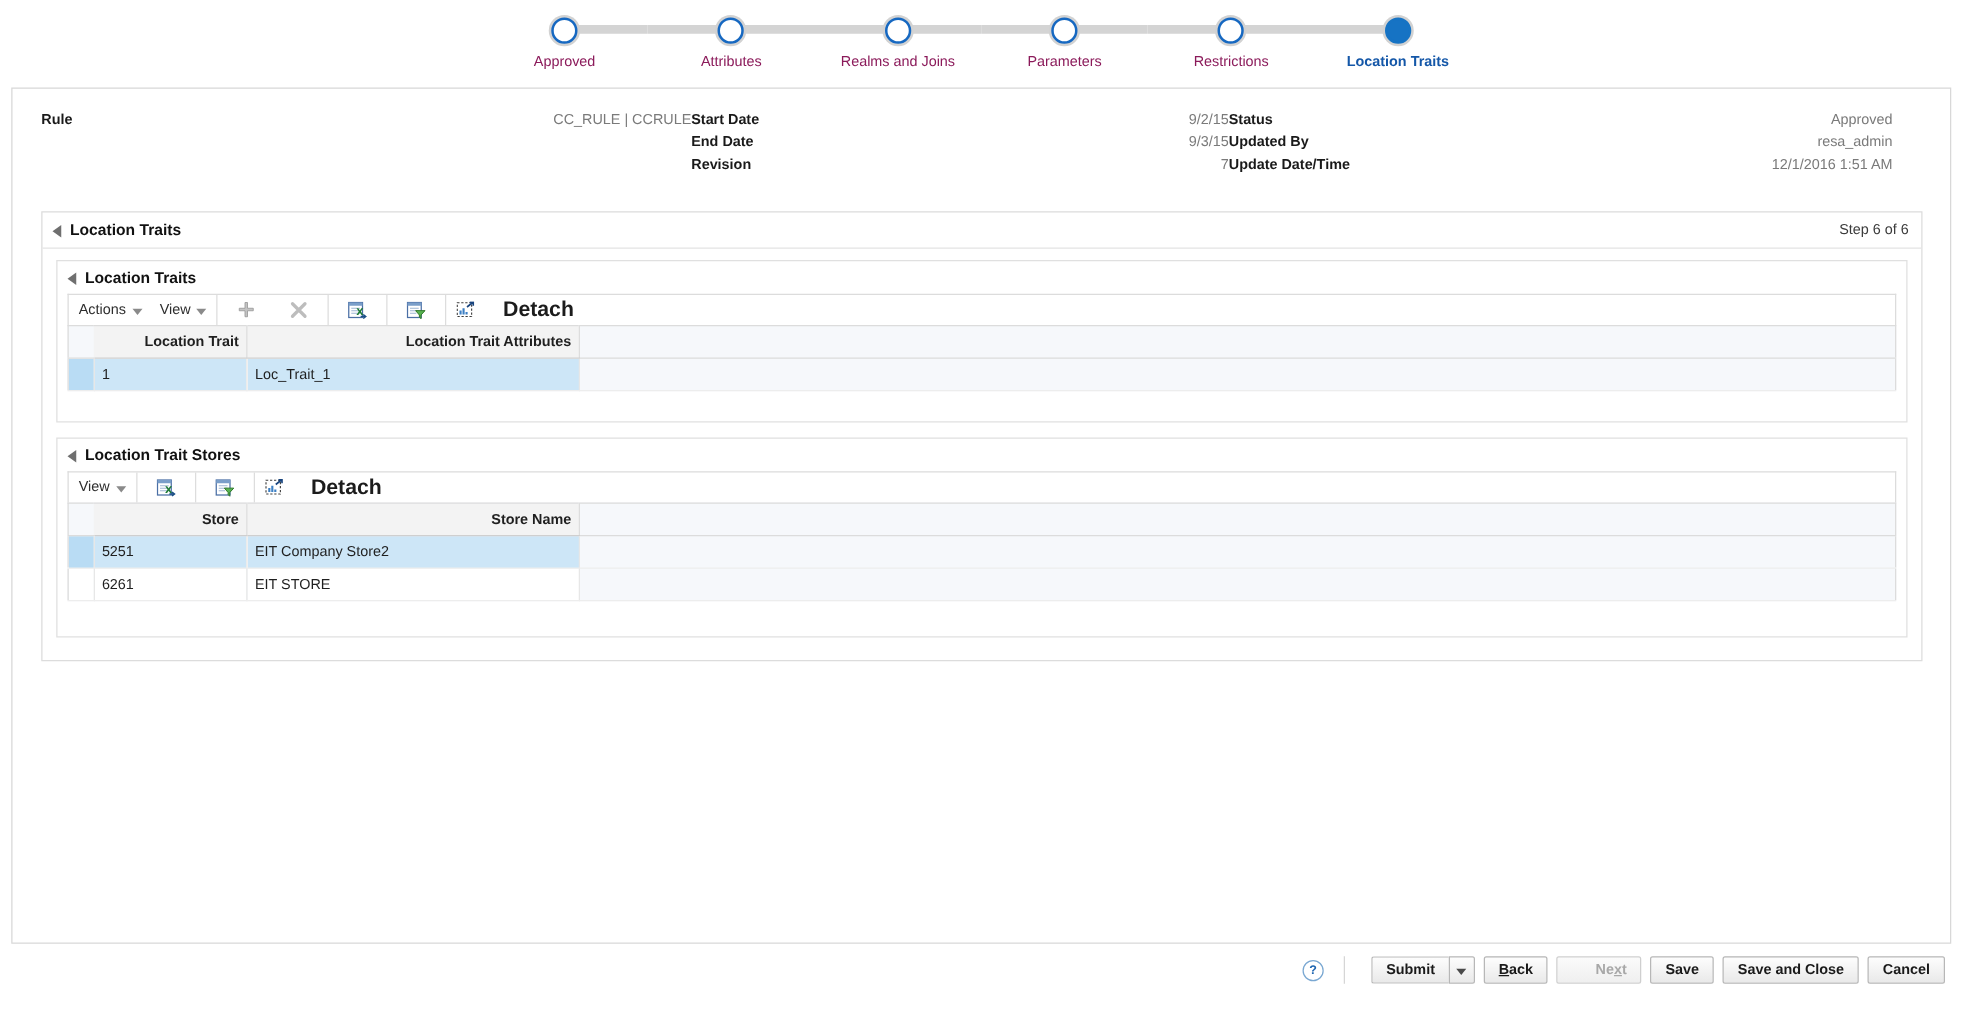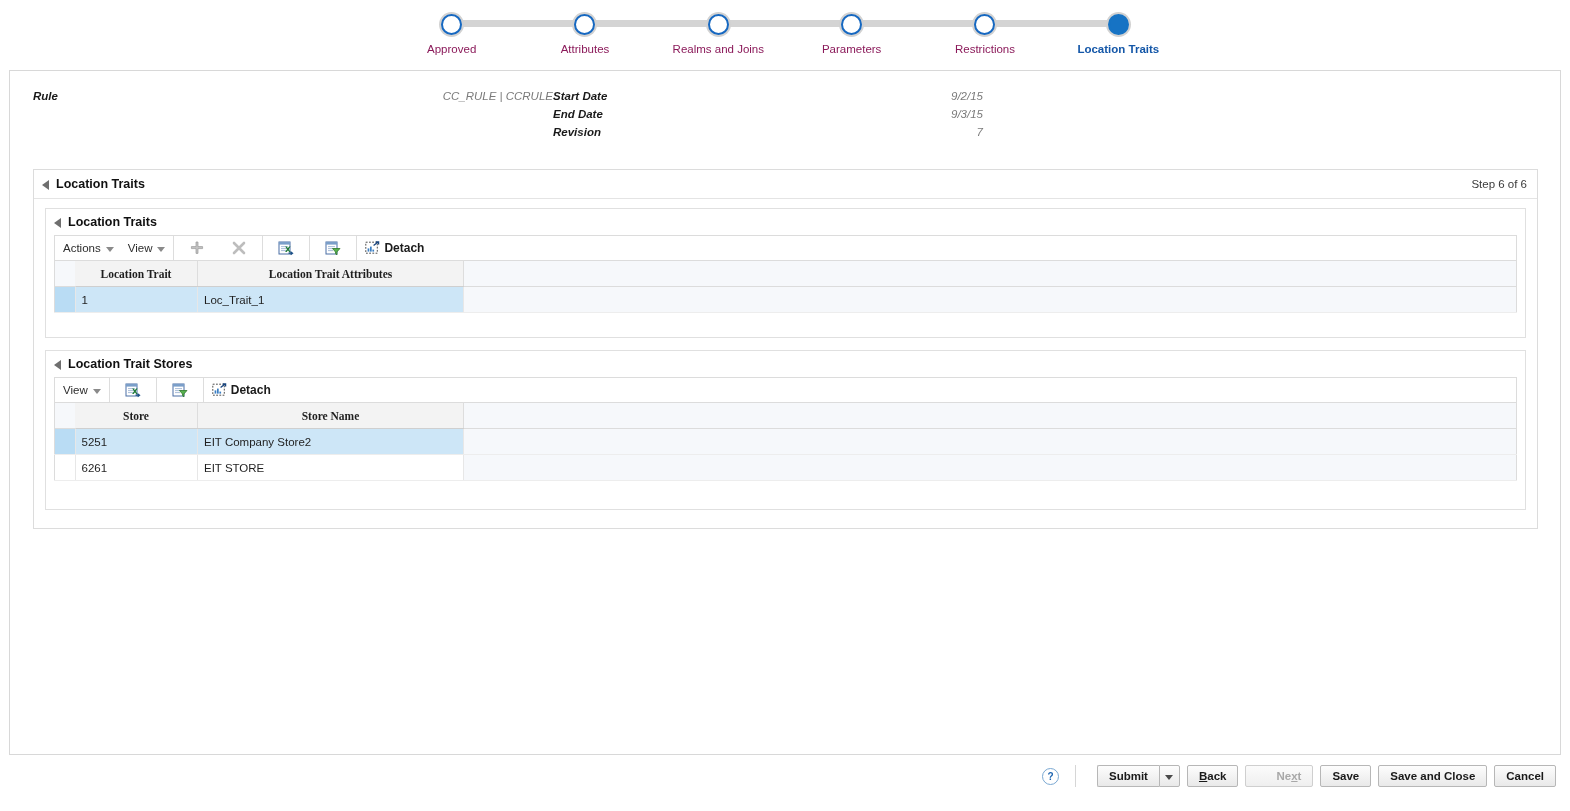"Rule" .hdr-col { font-style: italic -> none }
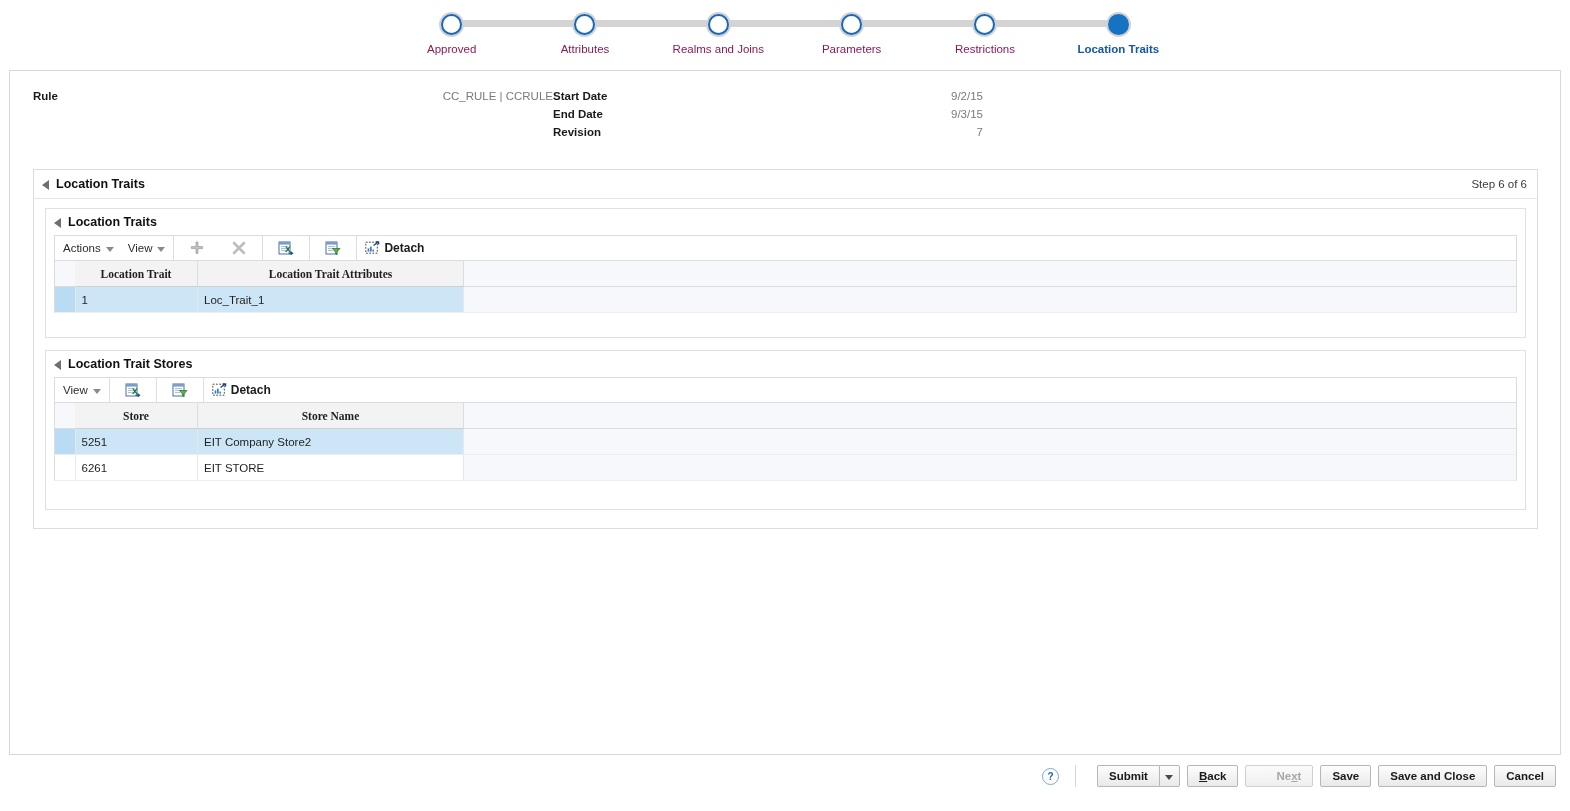"Status" div.hdr-col { html: none -> <div> <div> <span>Status</span> <span>Approved</span> </div> <div> <span>Updated By</span> <span>resa_admin</span> </div> <div> <span>Update Date/Time</span> <span>12/1/2016 1:51 AM</span> </div> </div> }
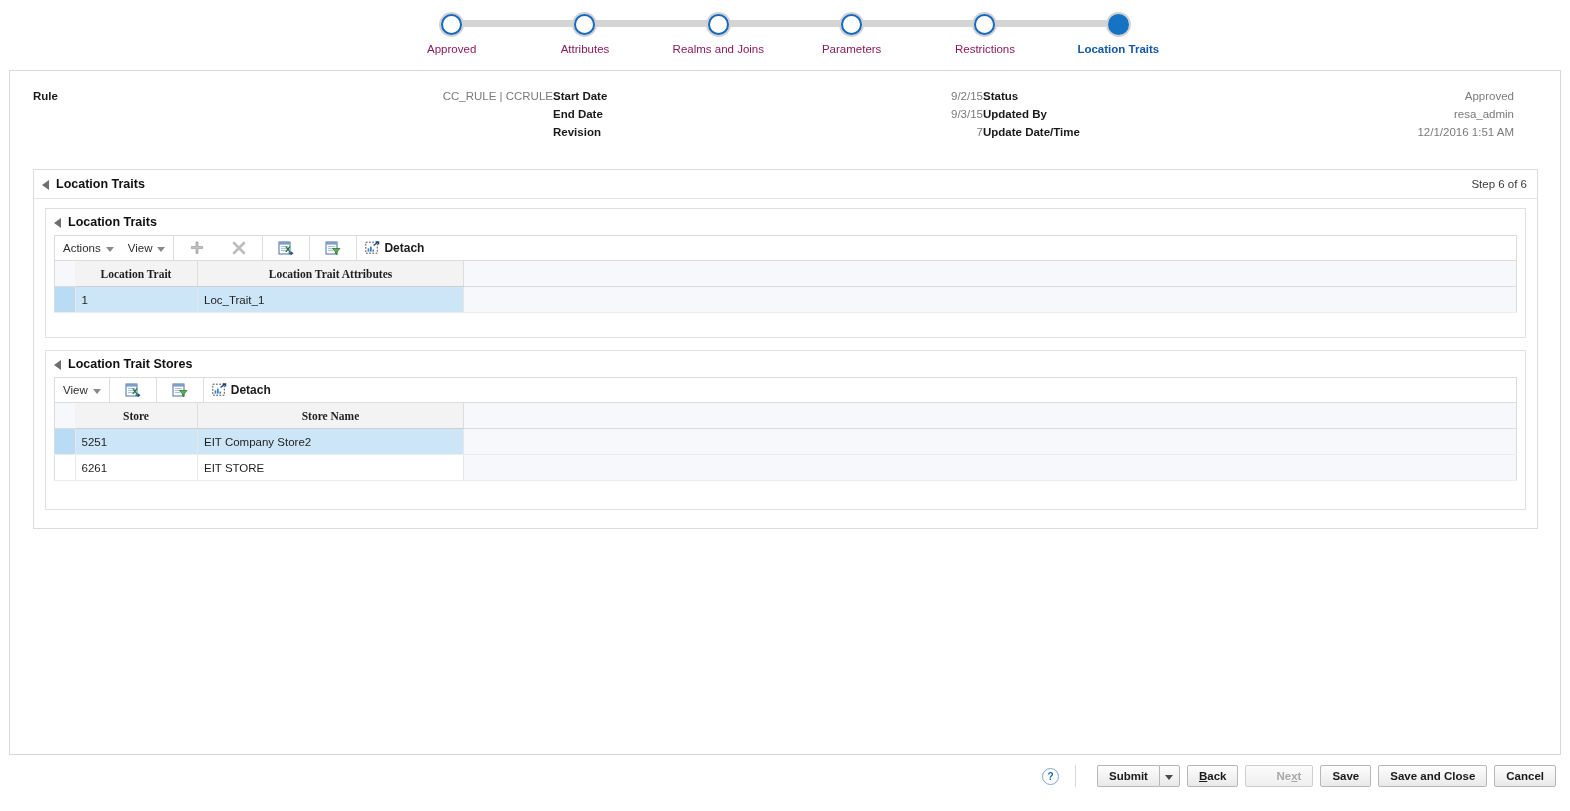"Detach" .tb-btn.with-text { font-size: 12px -> 17px; gap: 4px -> 22px }
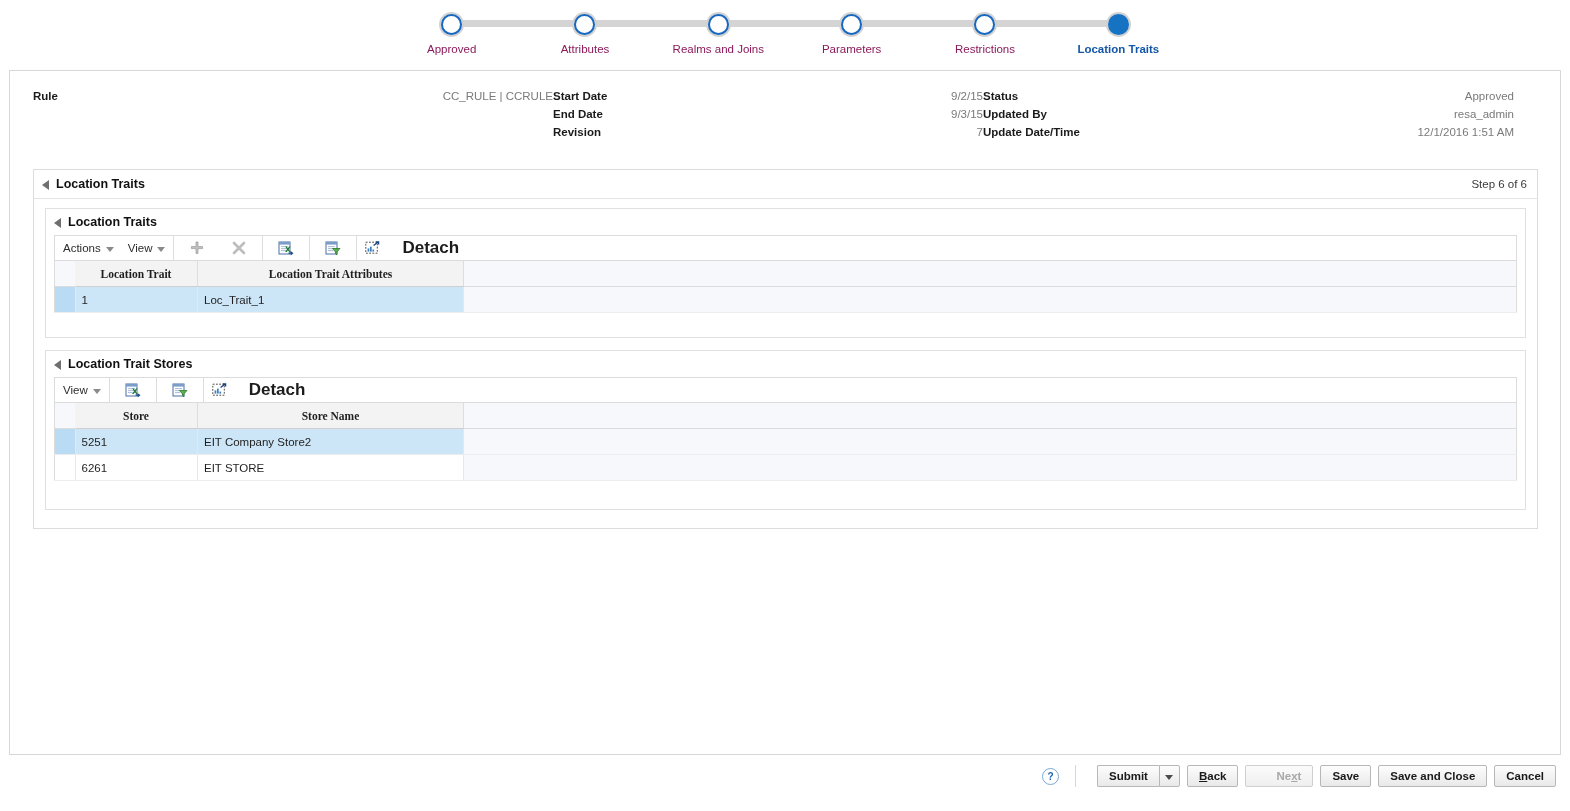"Location Trait" table.grid th { font-family: Liberation Serif, serif -> none; text-align: center -> right }
